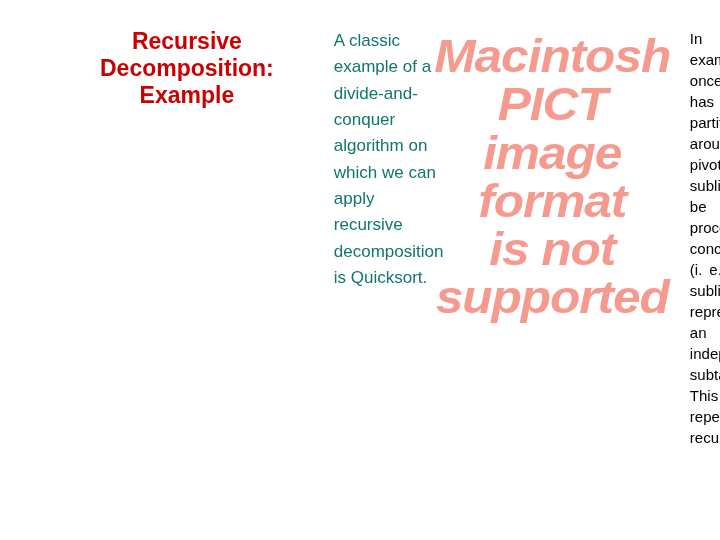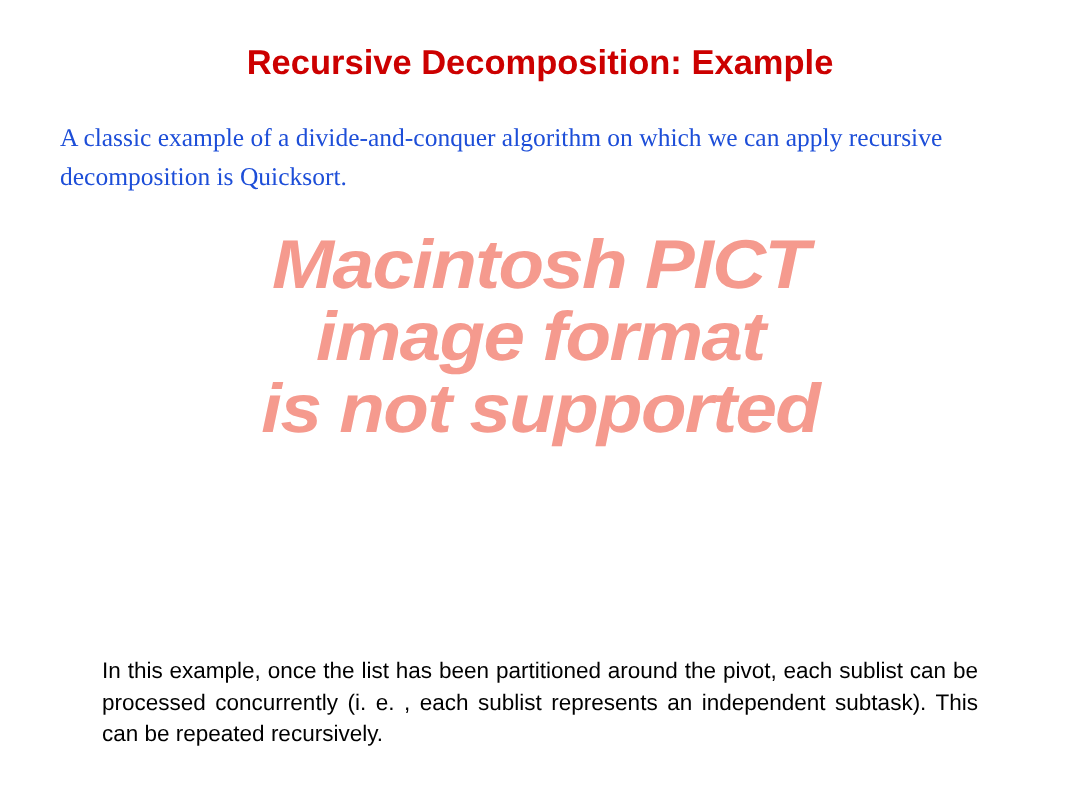"Recursive Decomposition: Example" .slide { flex-direction: column -> row }
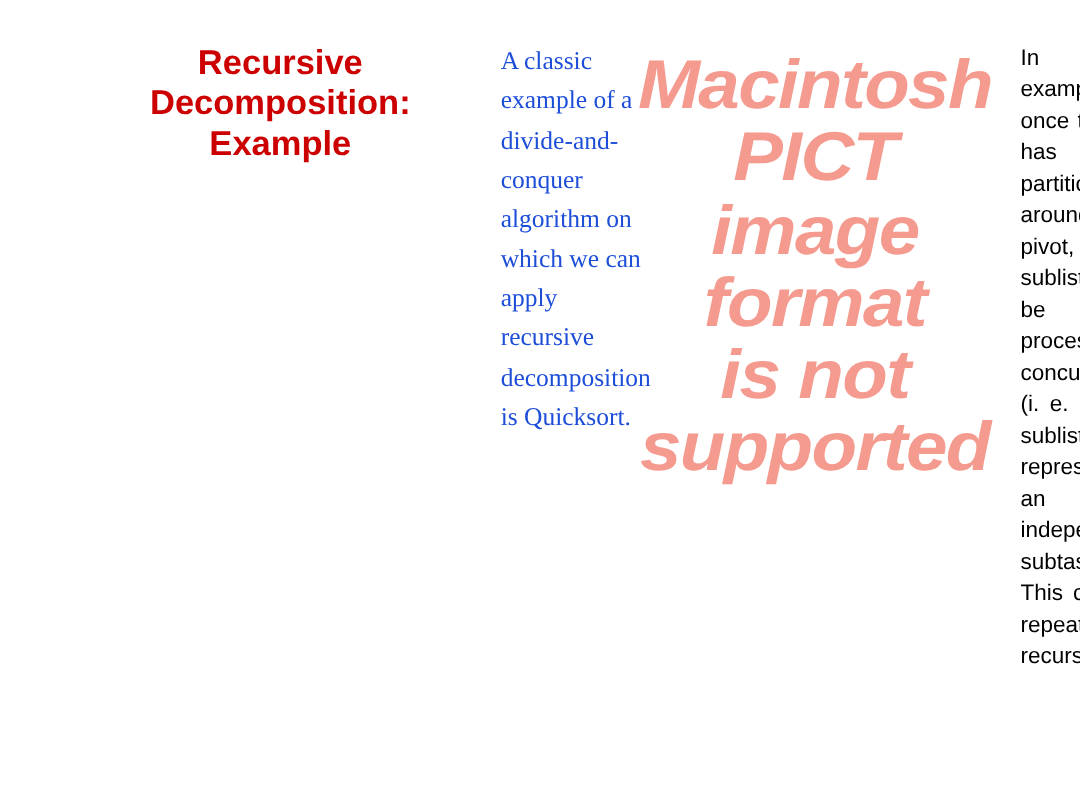"A classic example of a" .intro { color: #1d4ed8 -> #0f766e; font-family: Liberation Serif, serif -> none }
